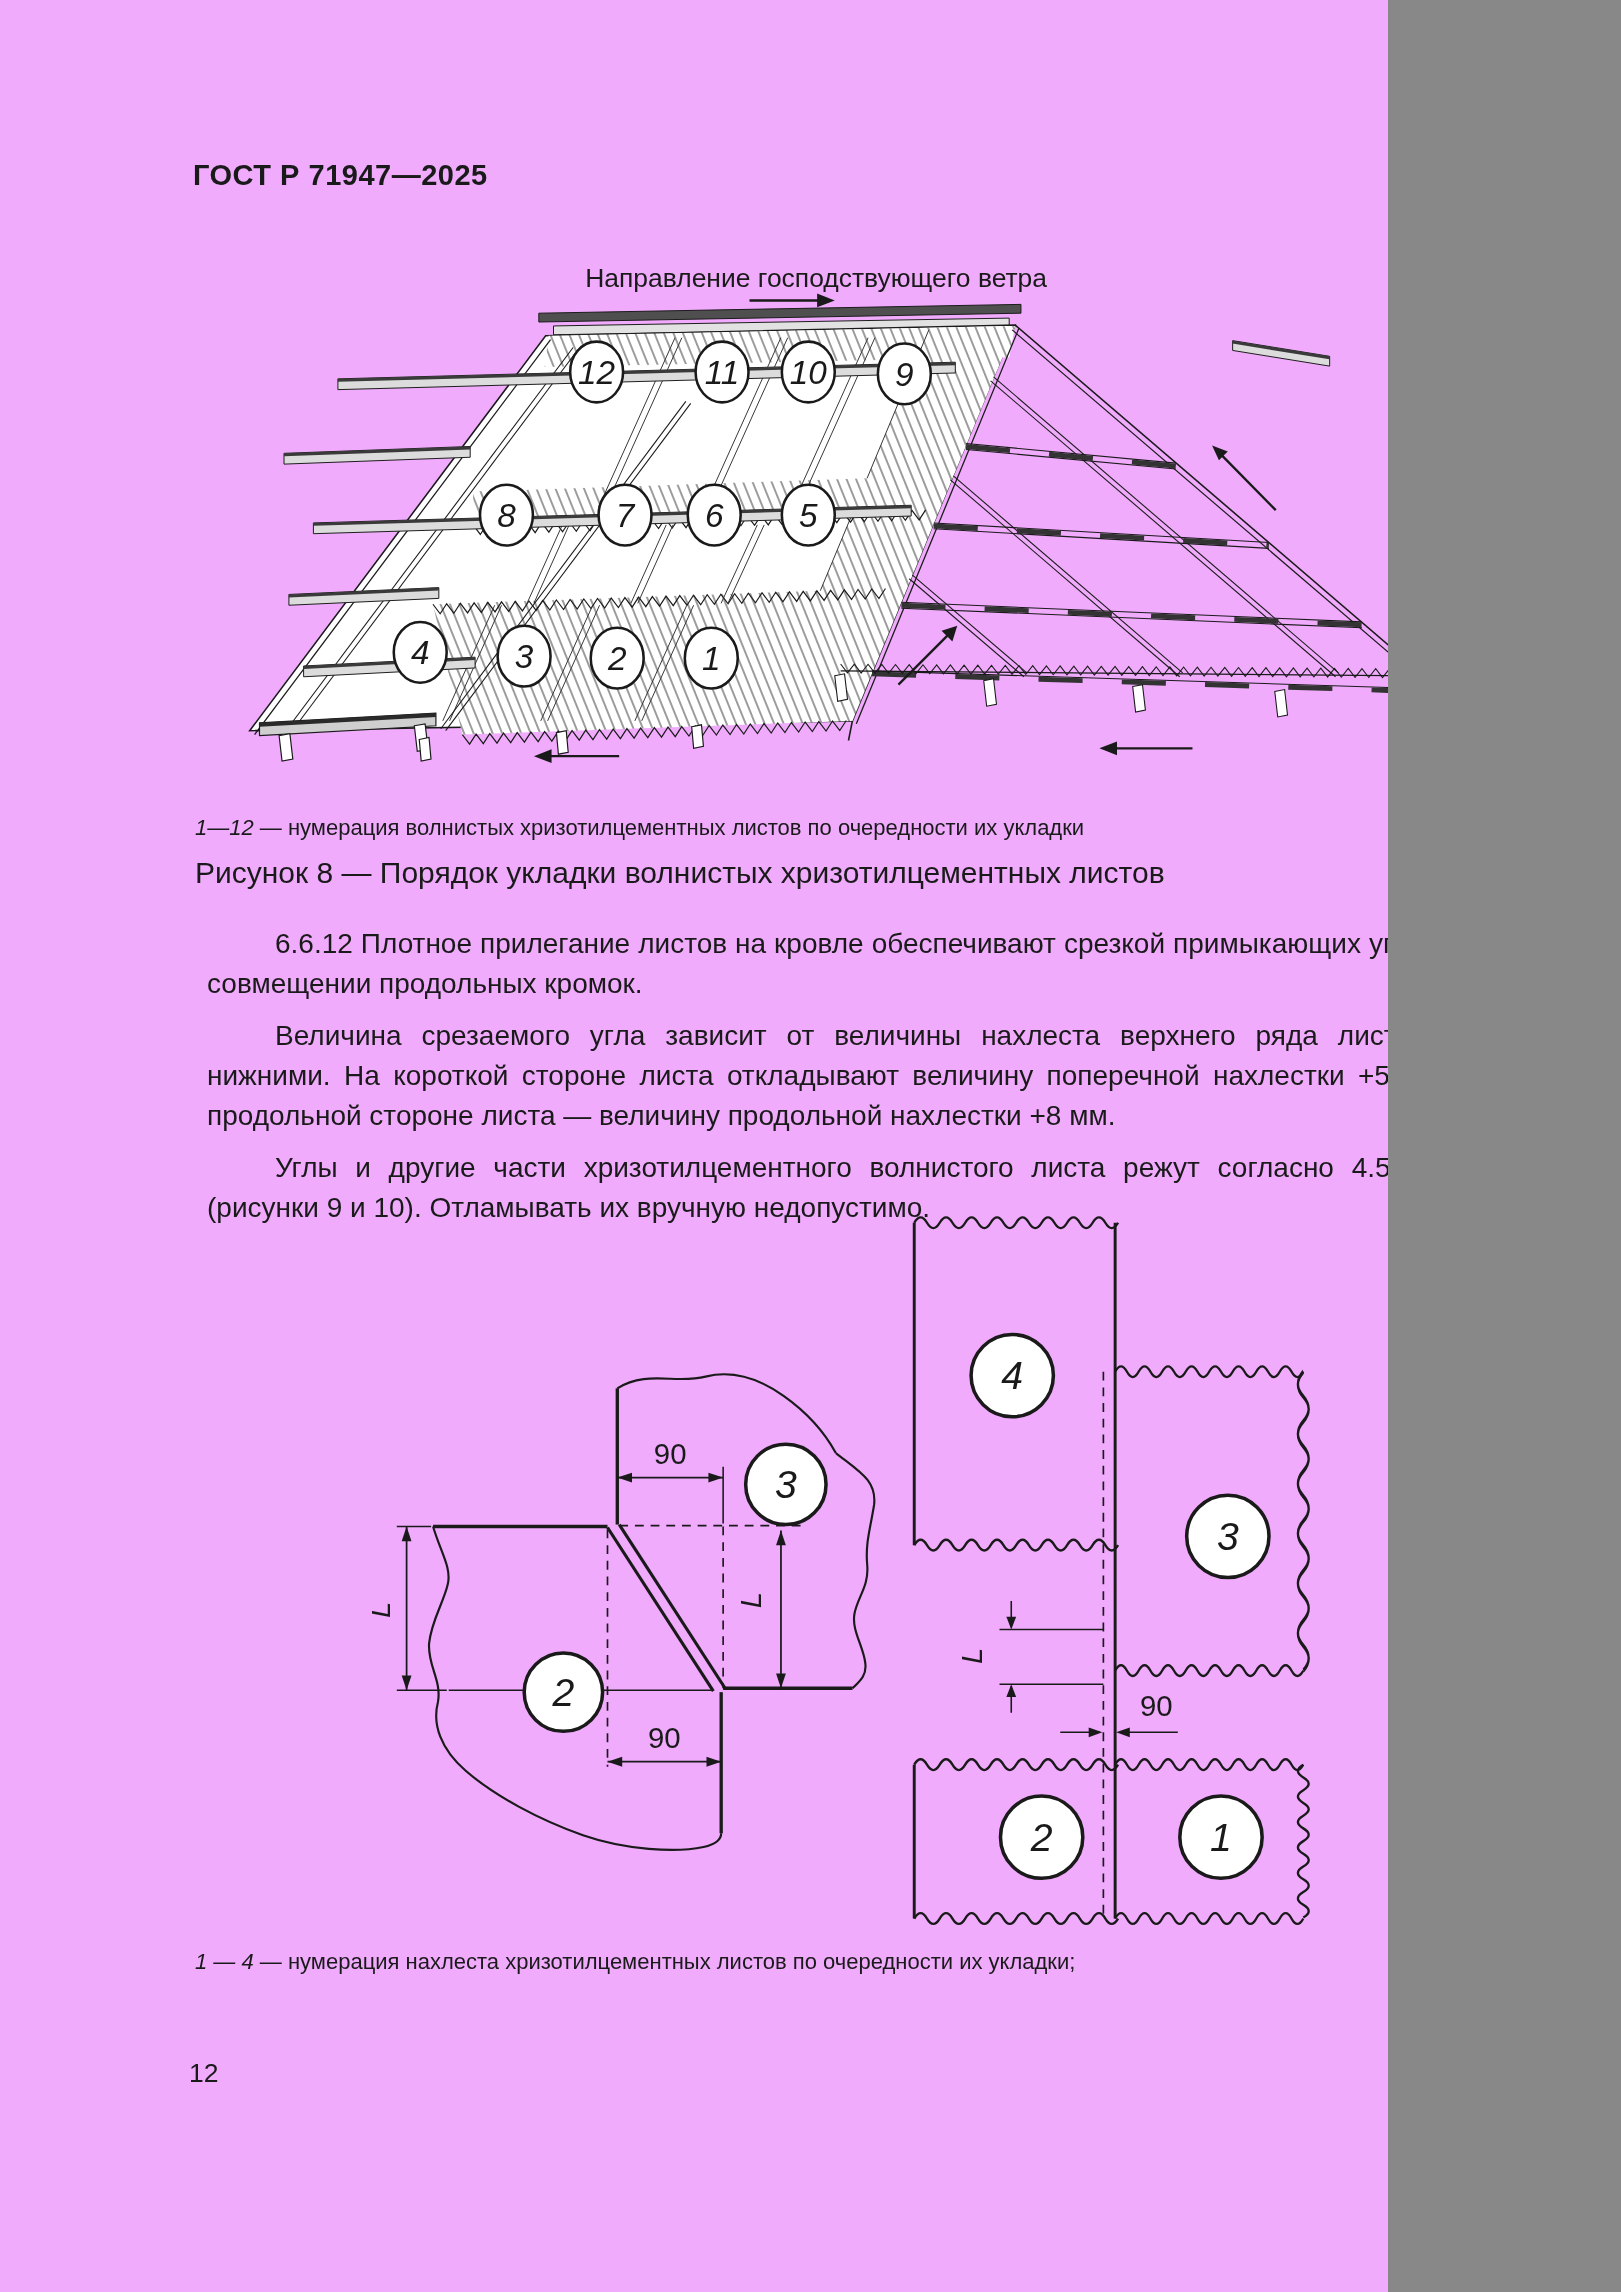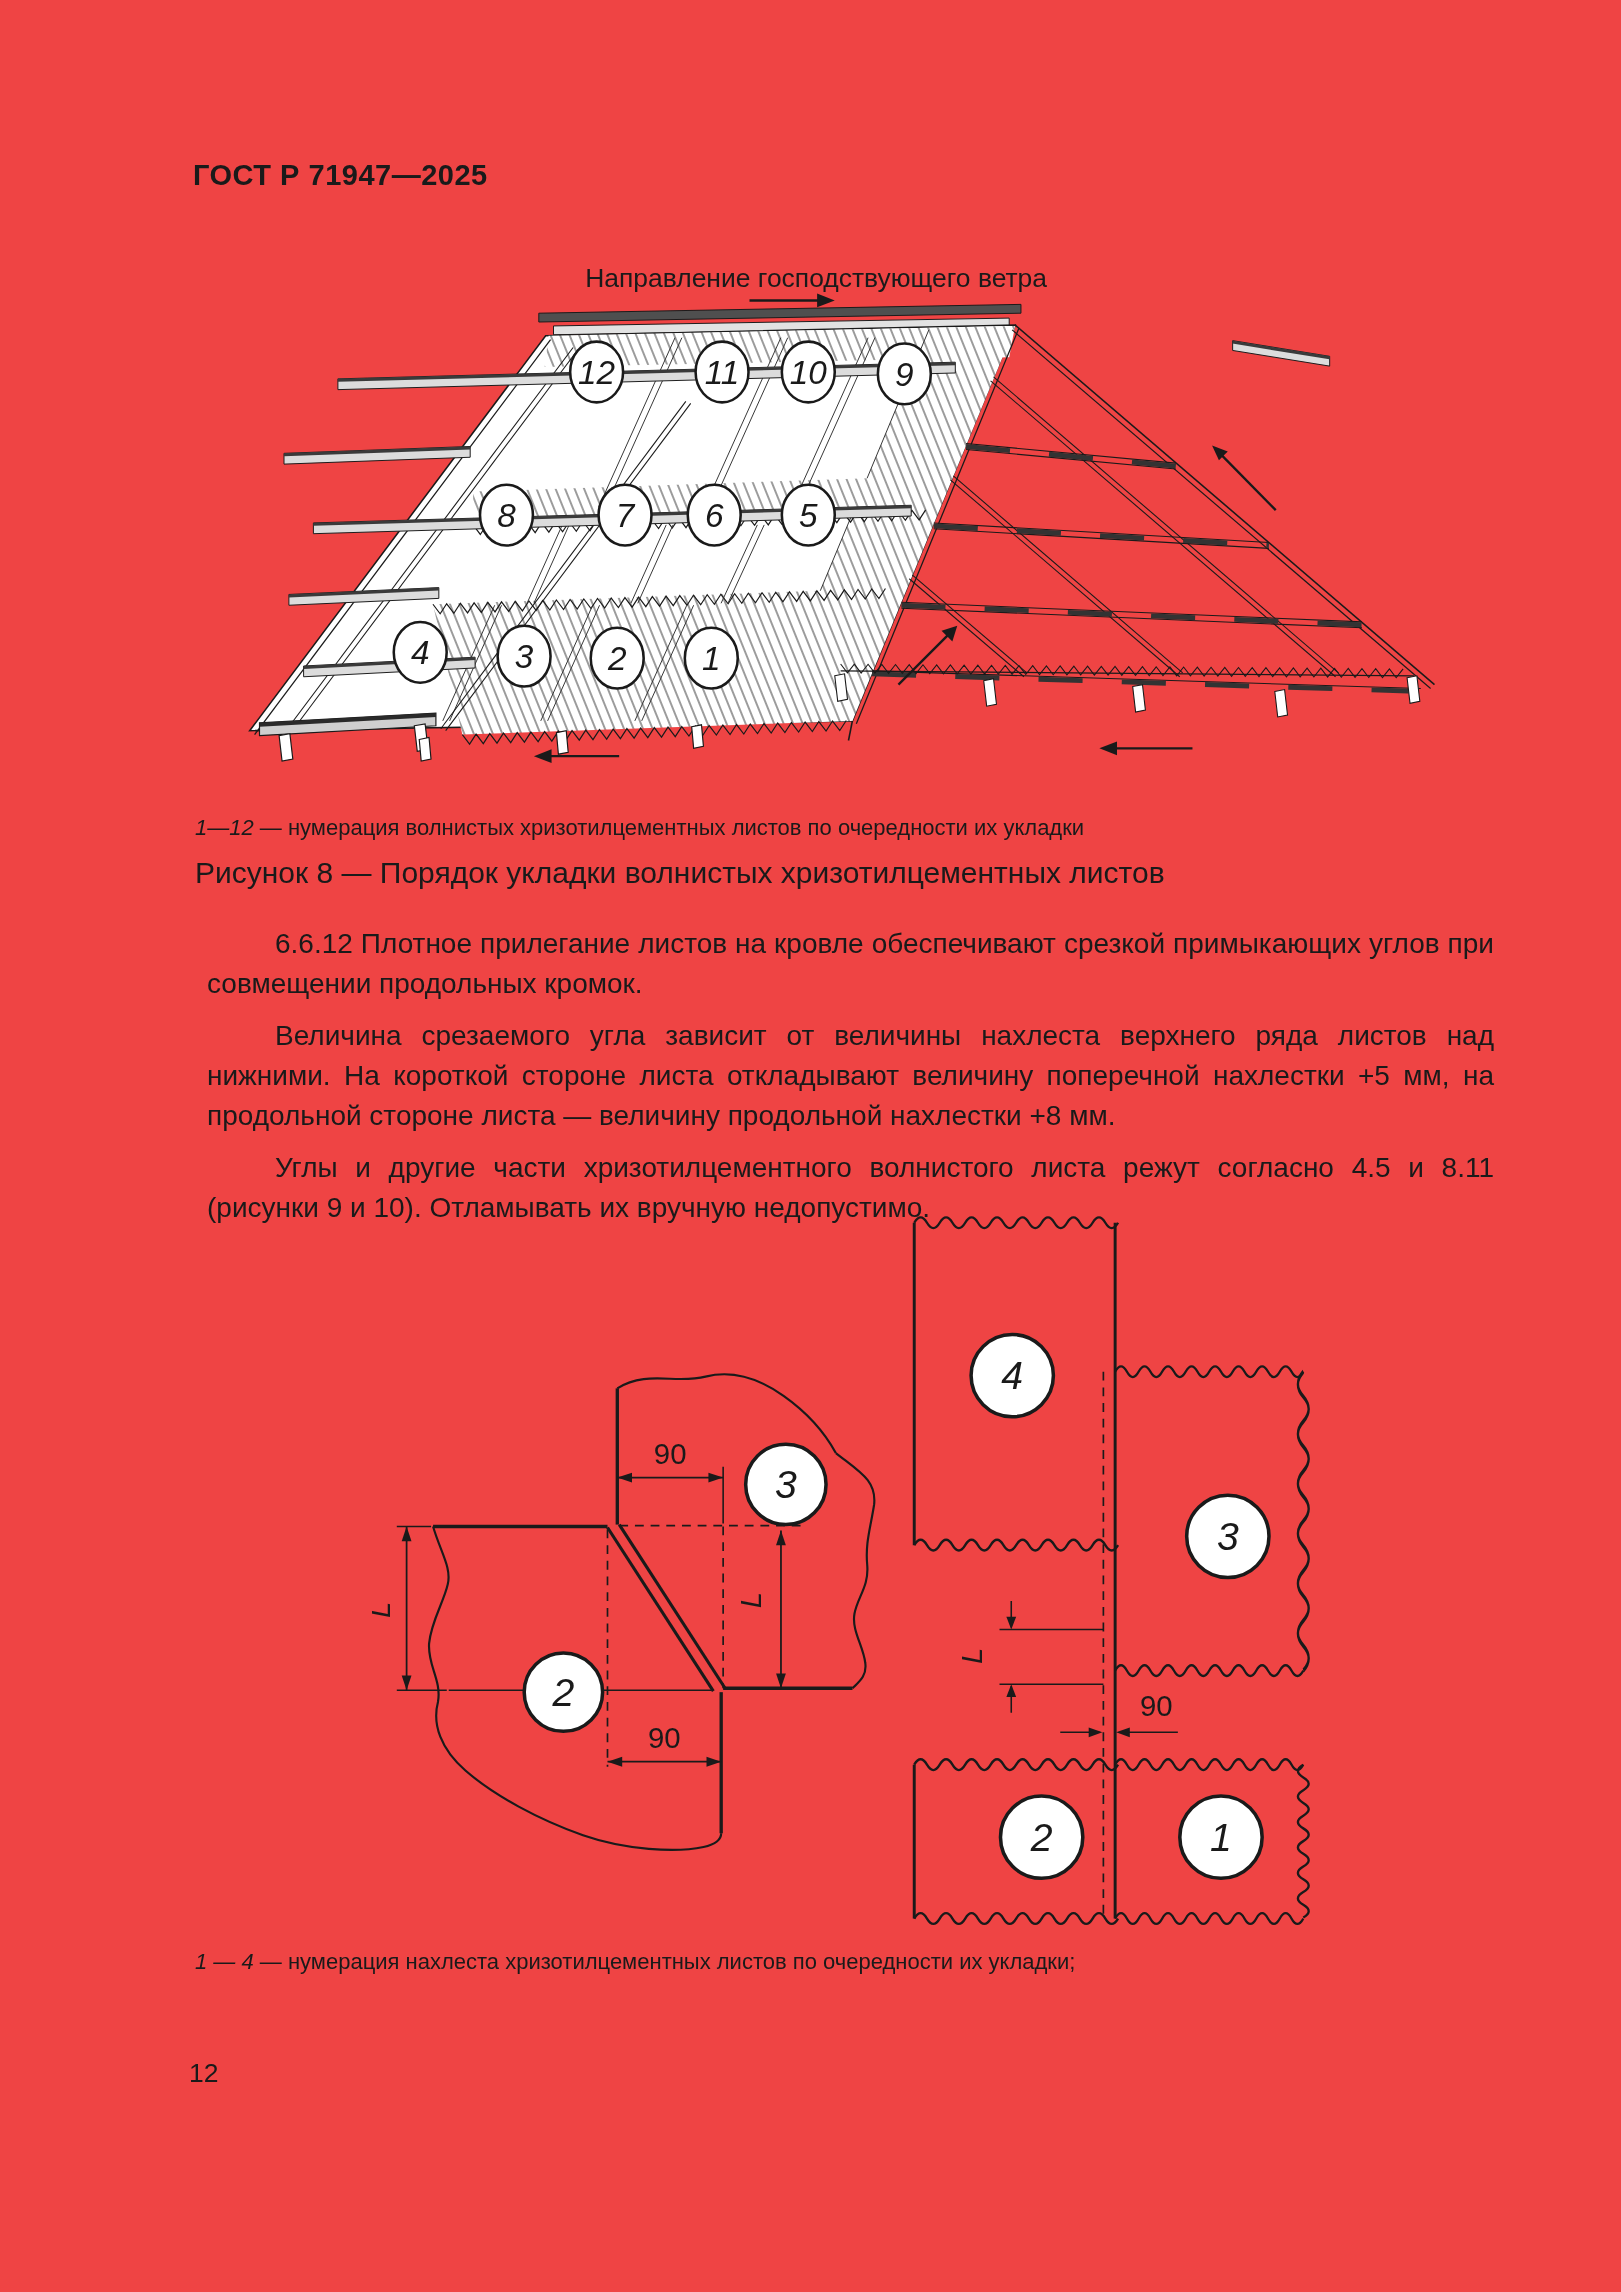"ГОСТ Р 71947—2025" #page { background: #ef4444 -> #f0abfc; padding-left: none -> 41px; width: 1621px -> 1347px }
